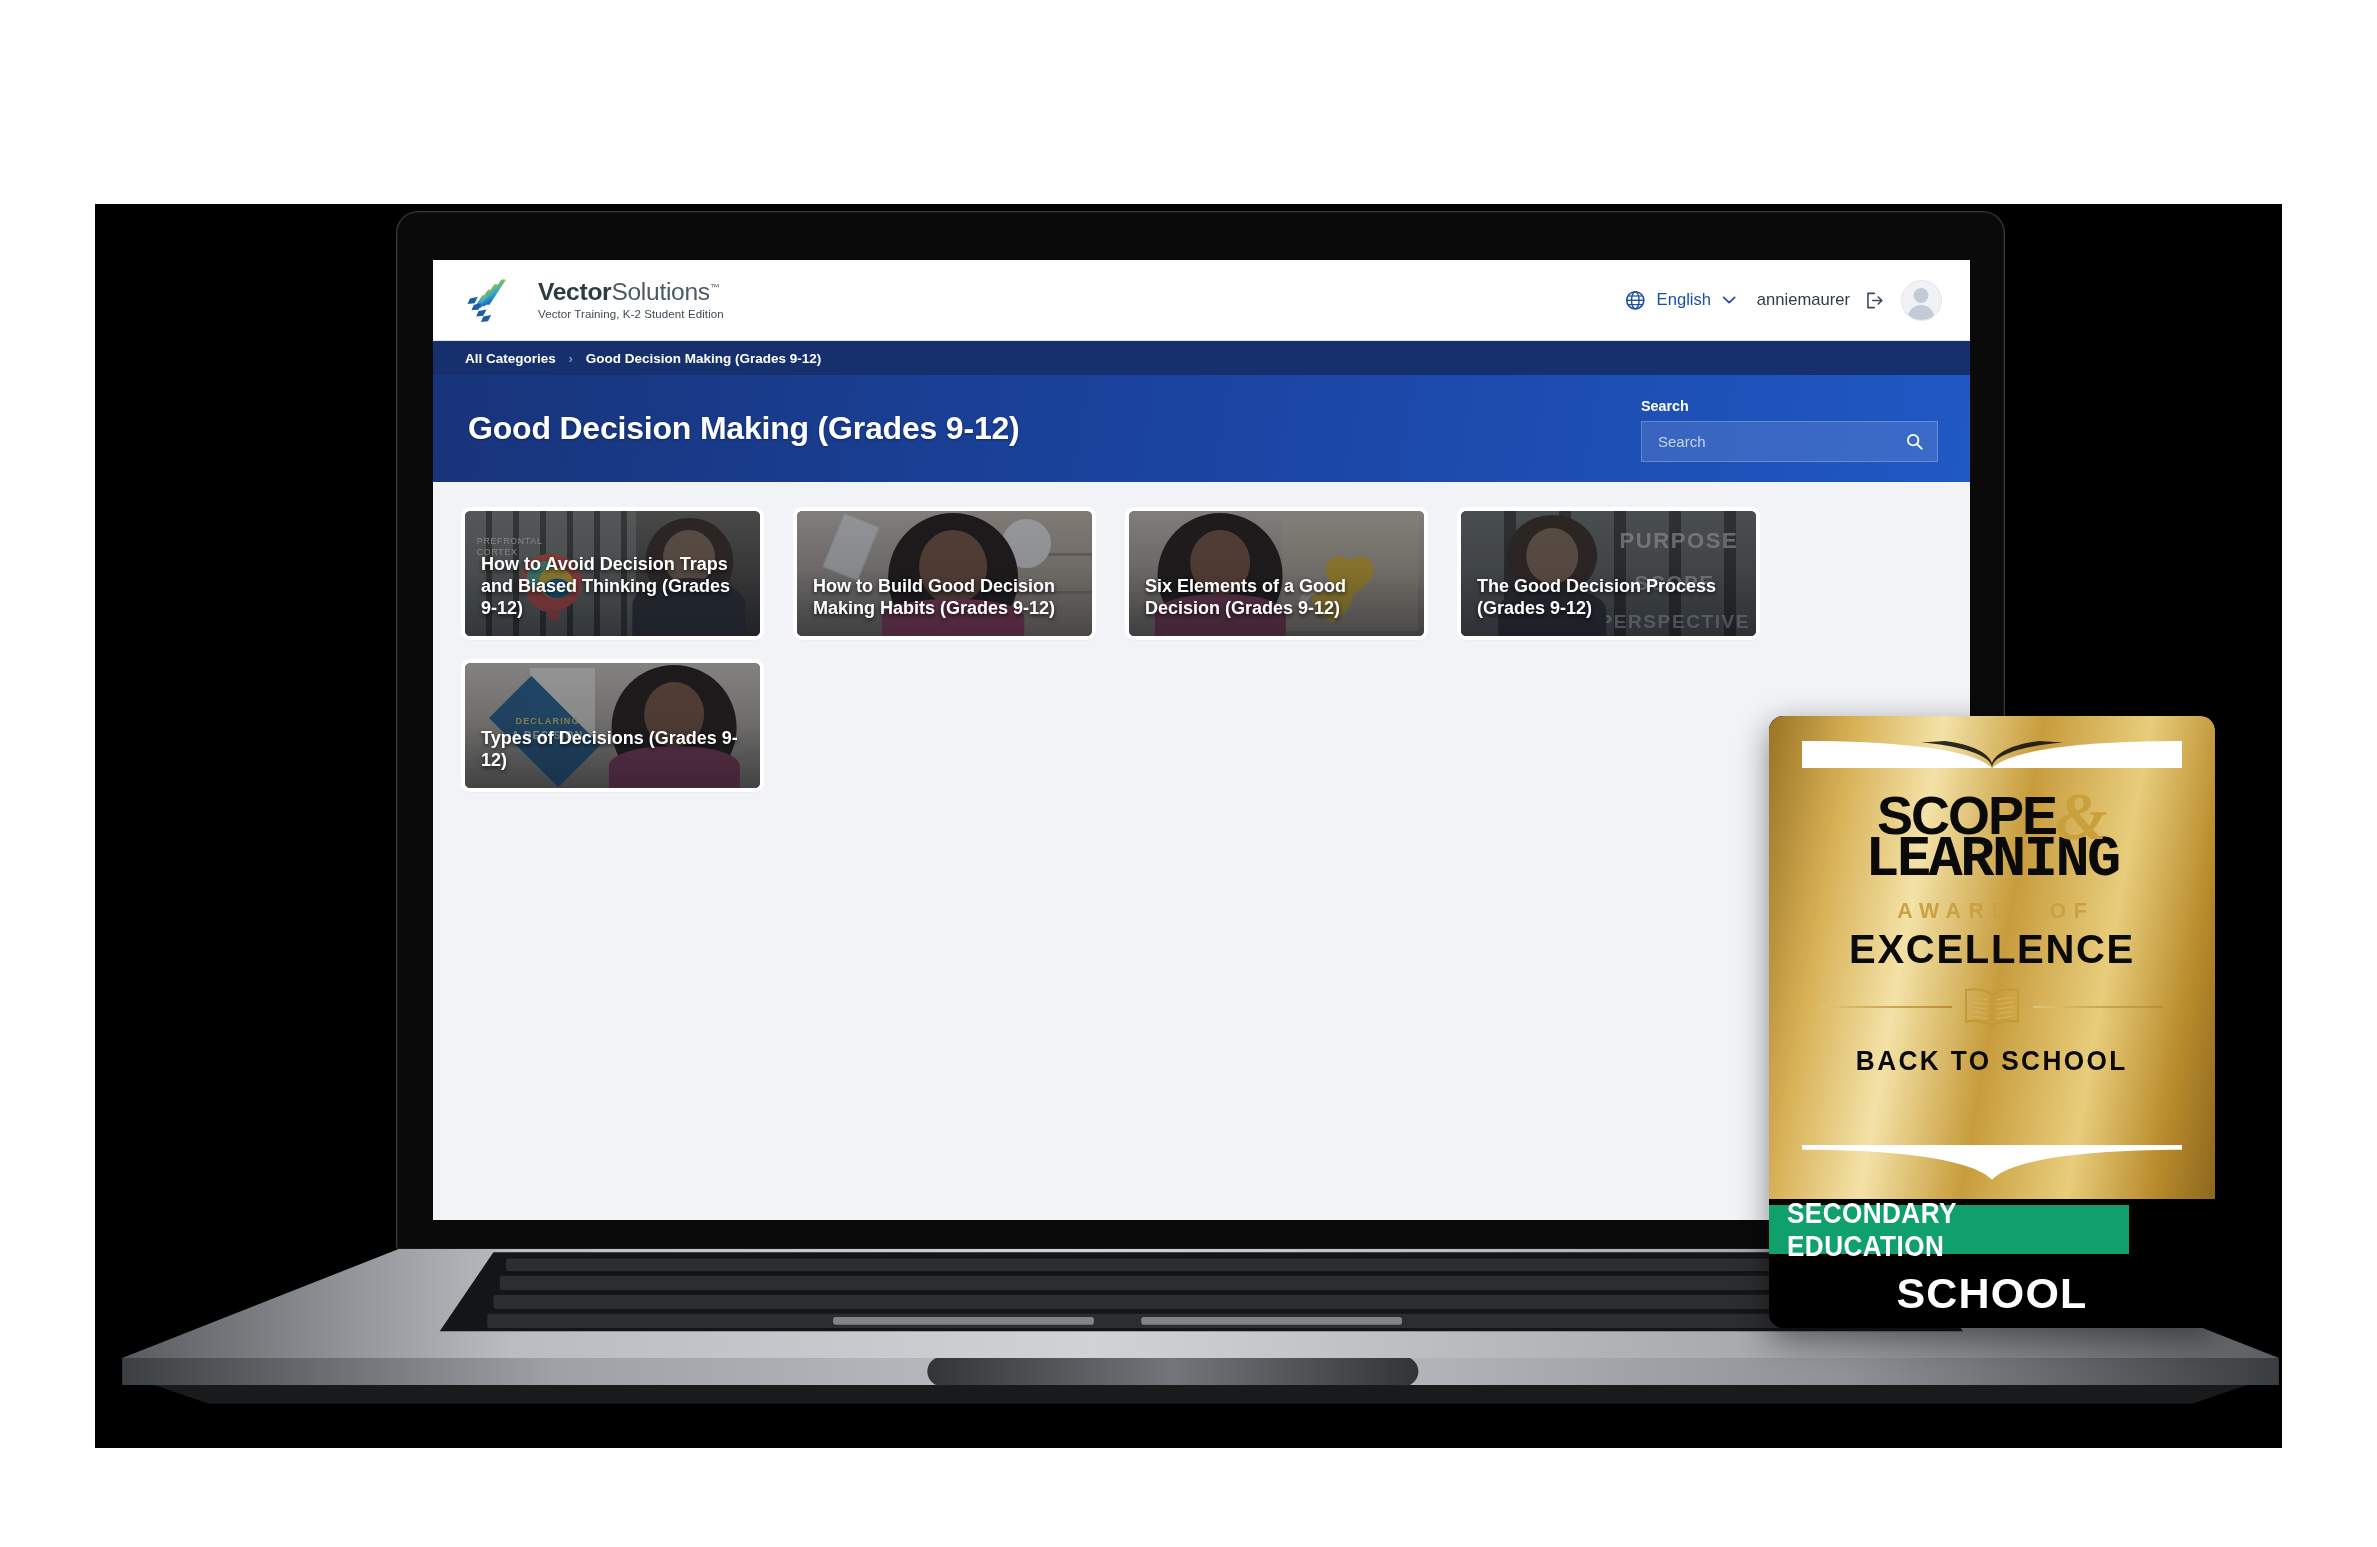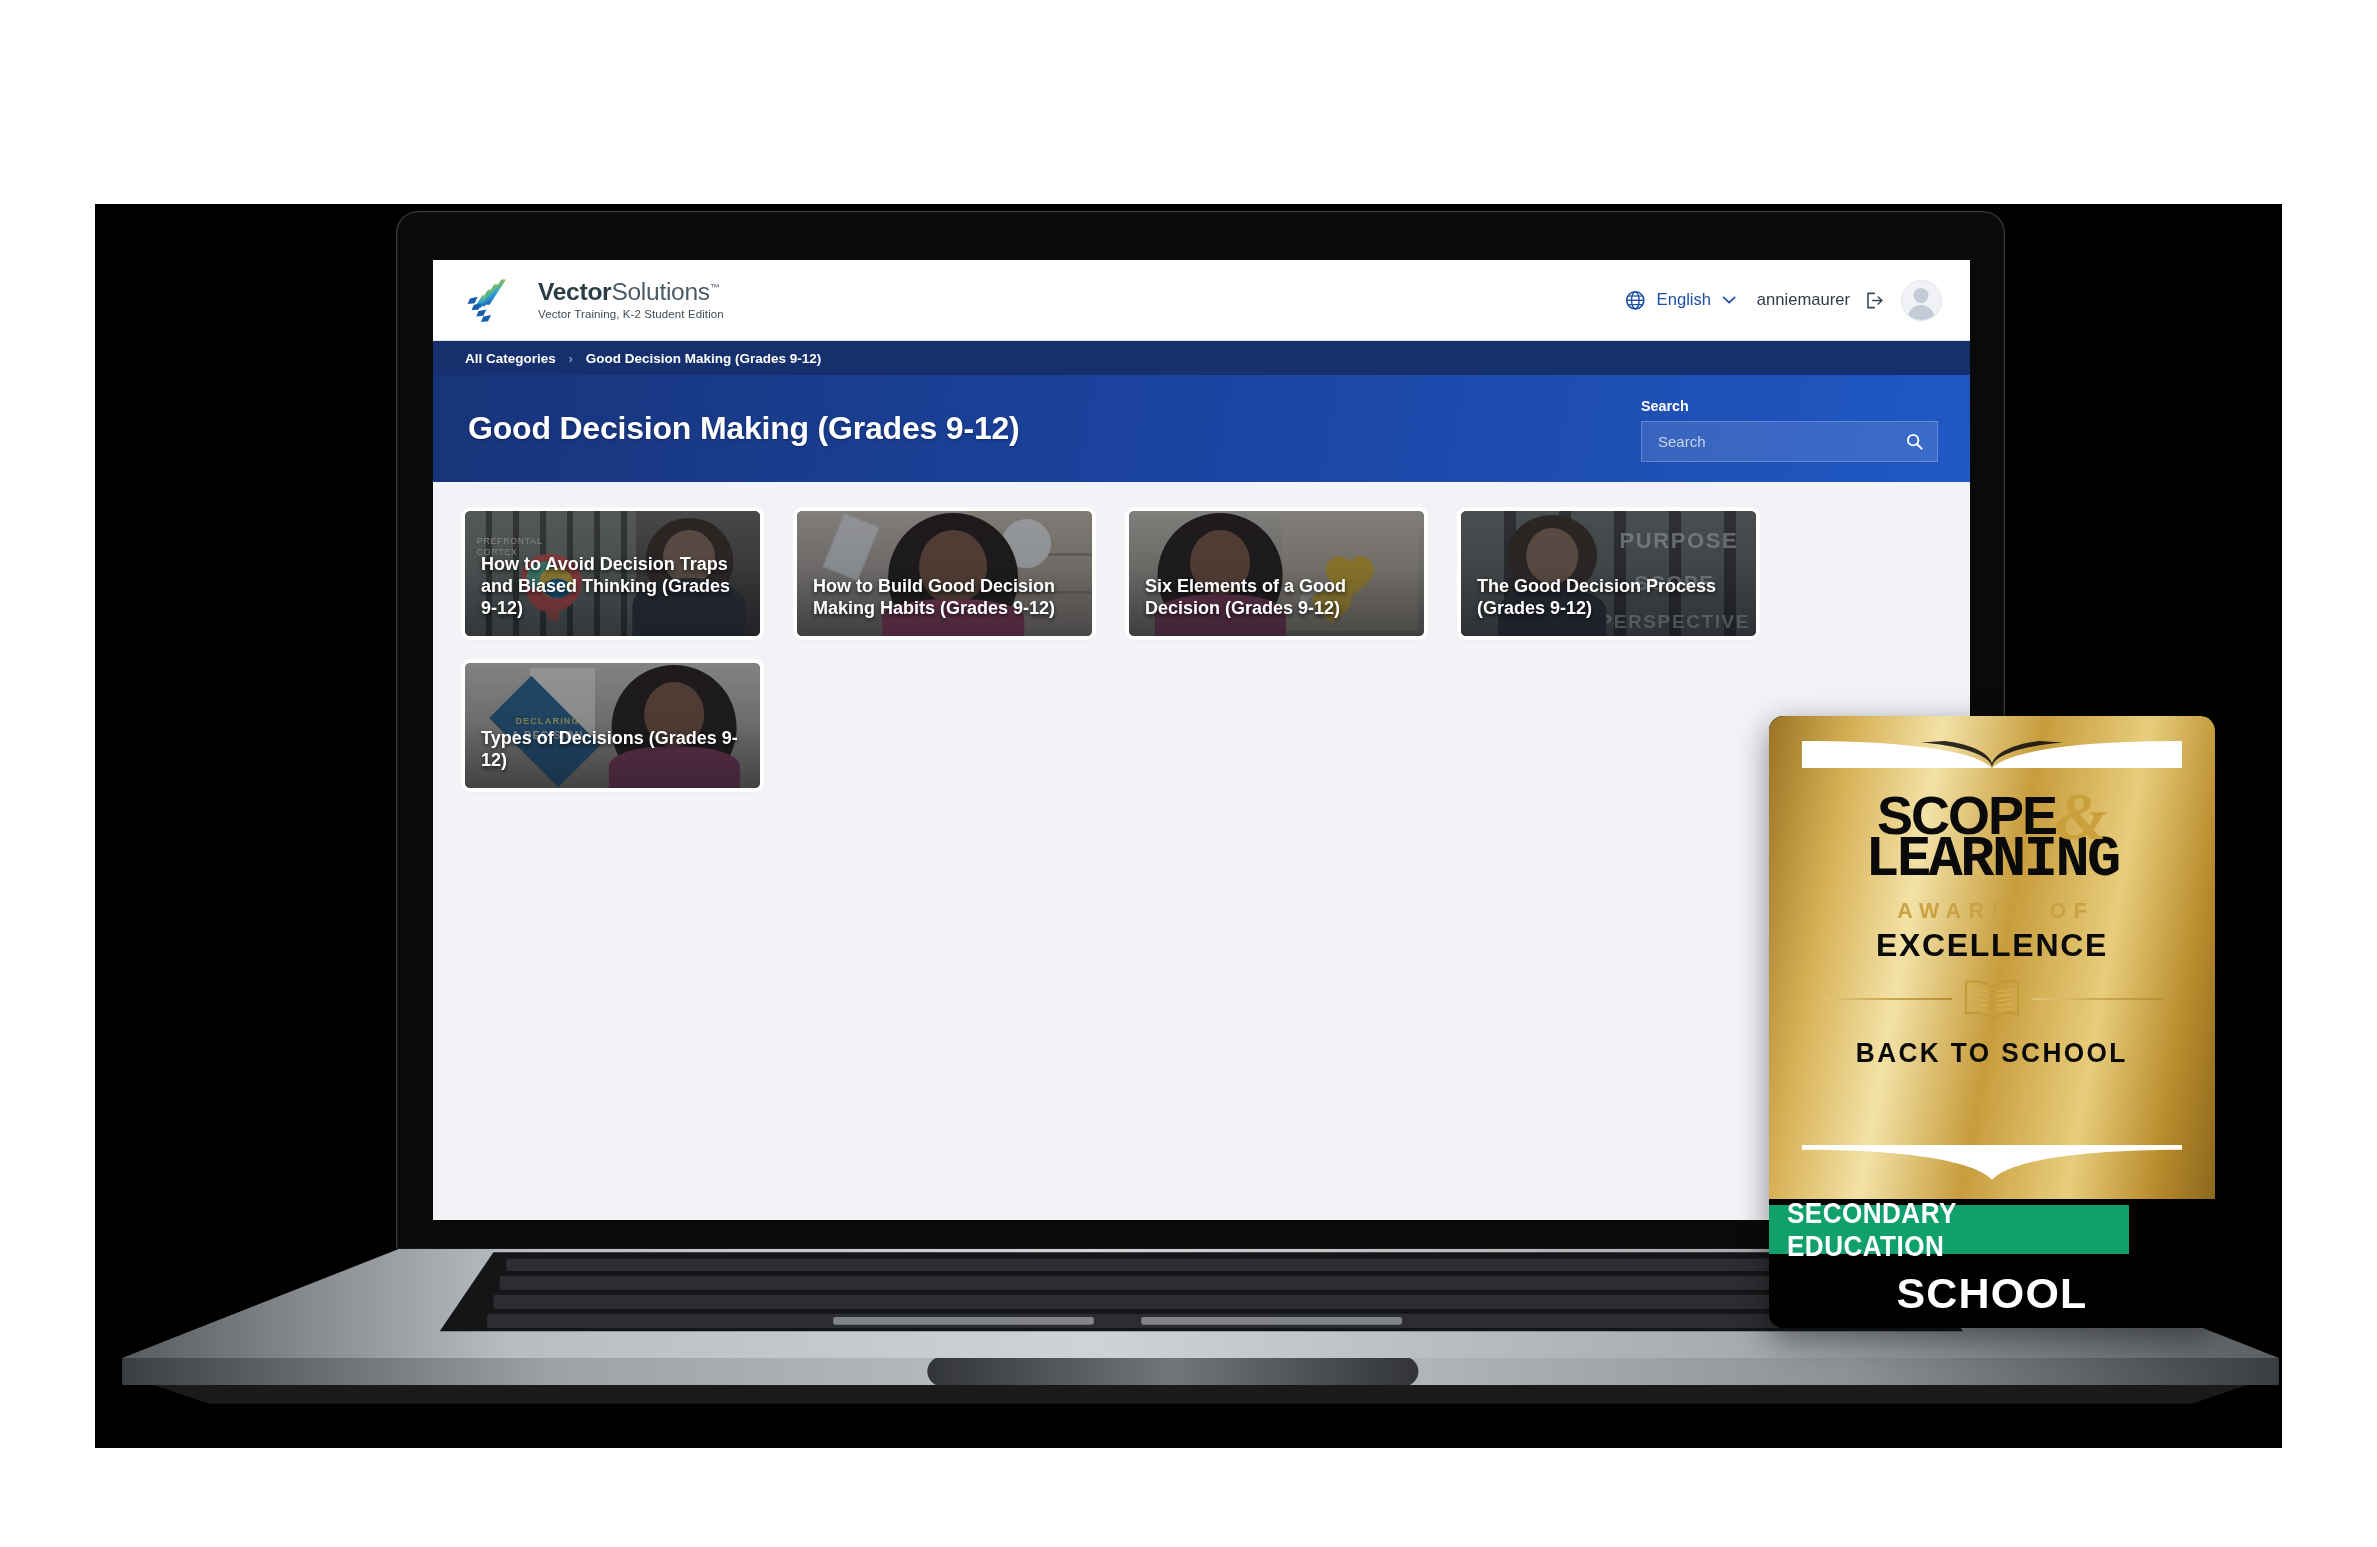"EXCELLENCE" .excellence { font-size: 32px -> 40px }
